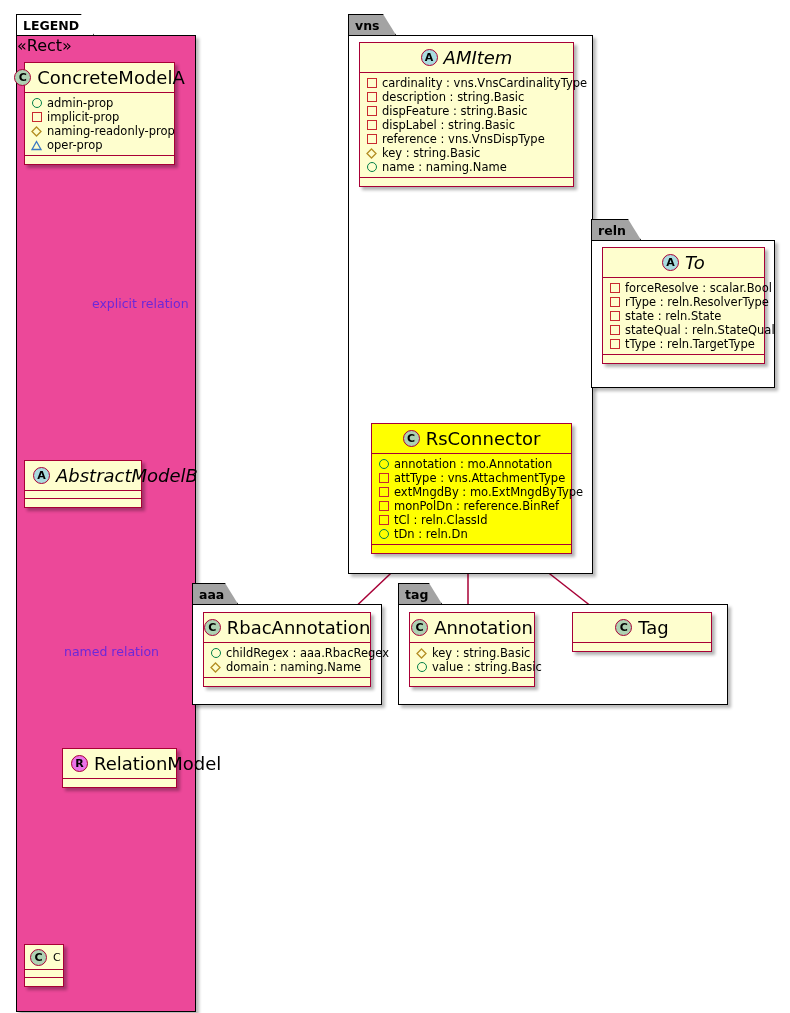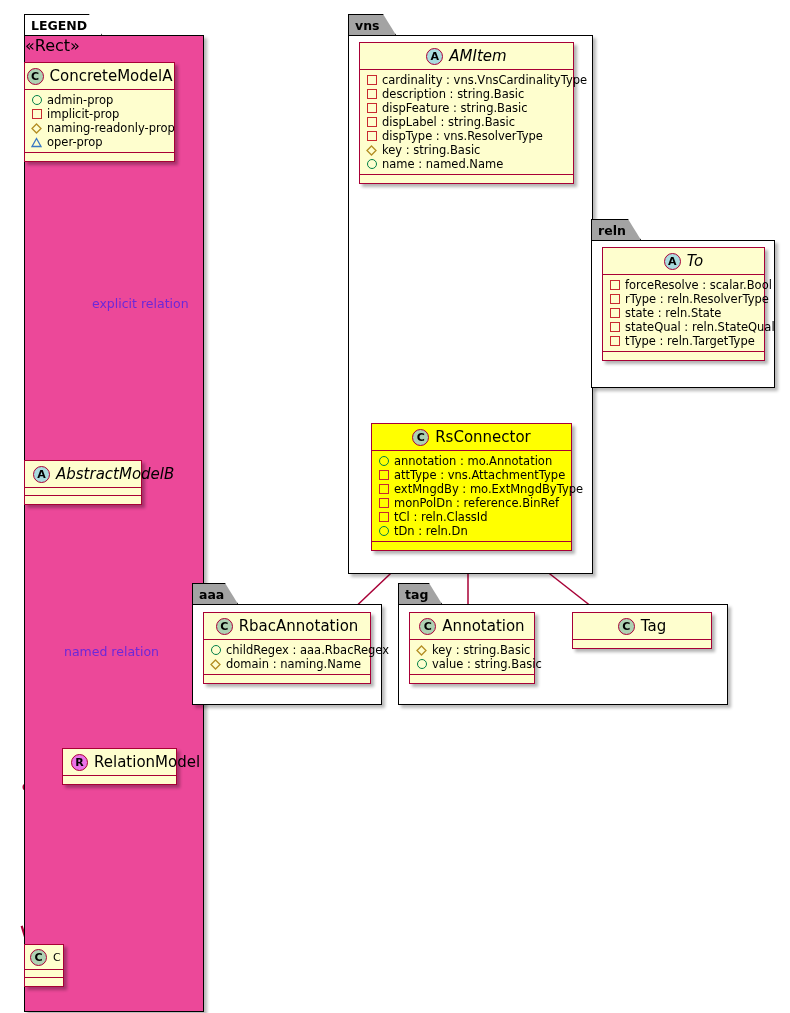"LEGEND" div.pkg { left: 24px -> 16px }
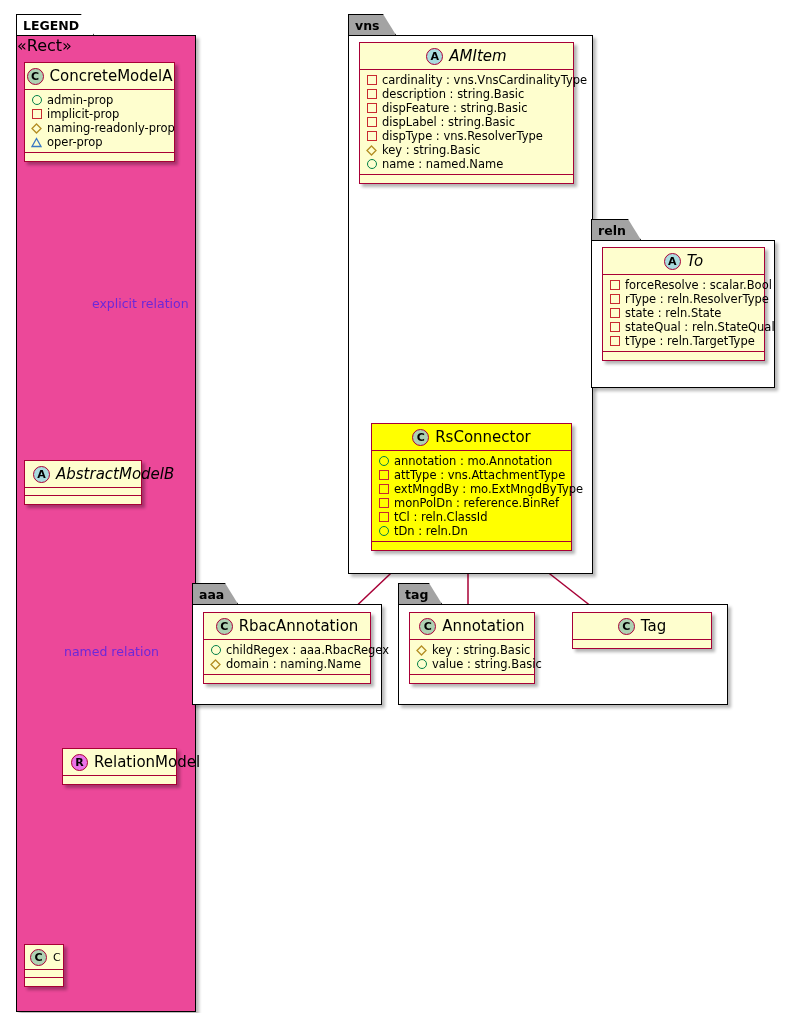"AMItem" .cls .title { font-size: 15px -> 18px }
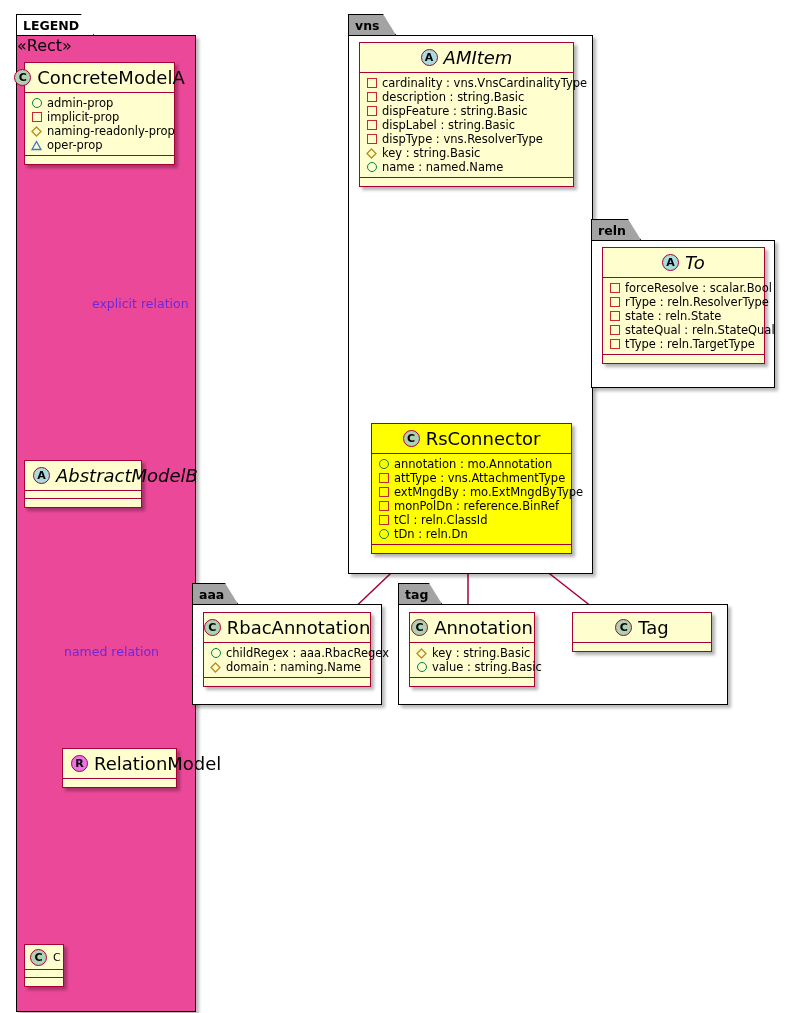"dispType : vns.ResolverType" span { text: dispType : vns.ResolverType -> reference : vns.VnsDispType }
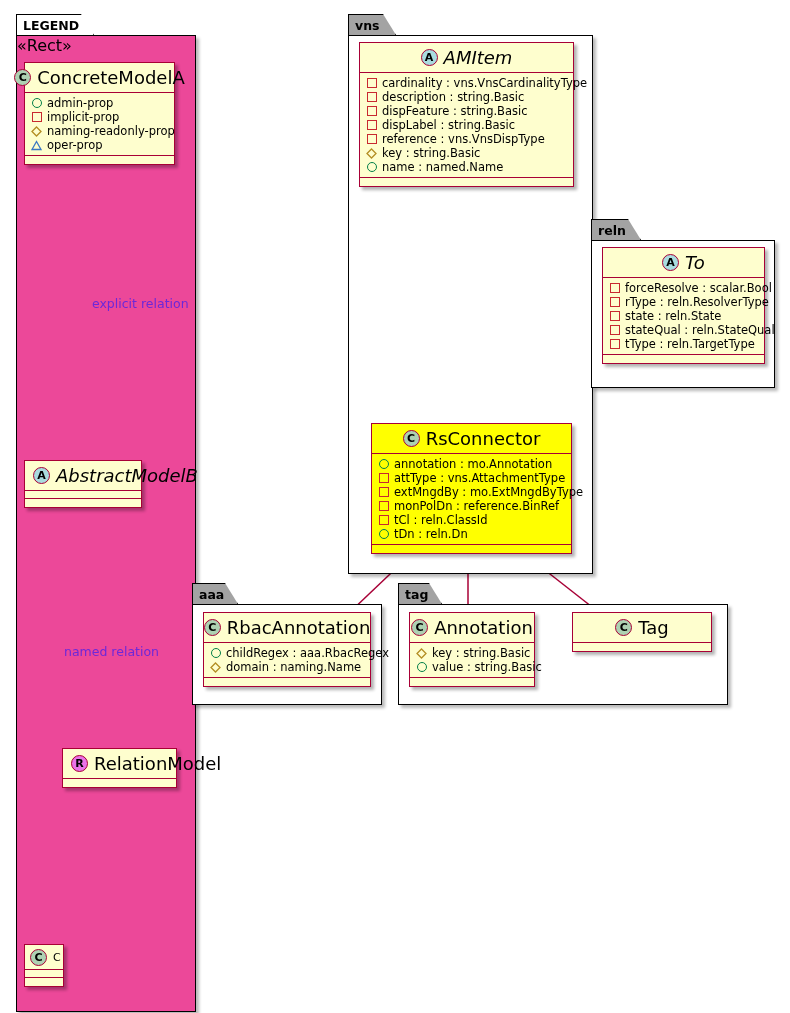"name : named.Name" span { text: named.Name -> naming.Name }
